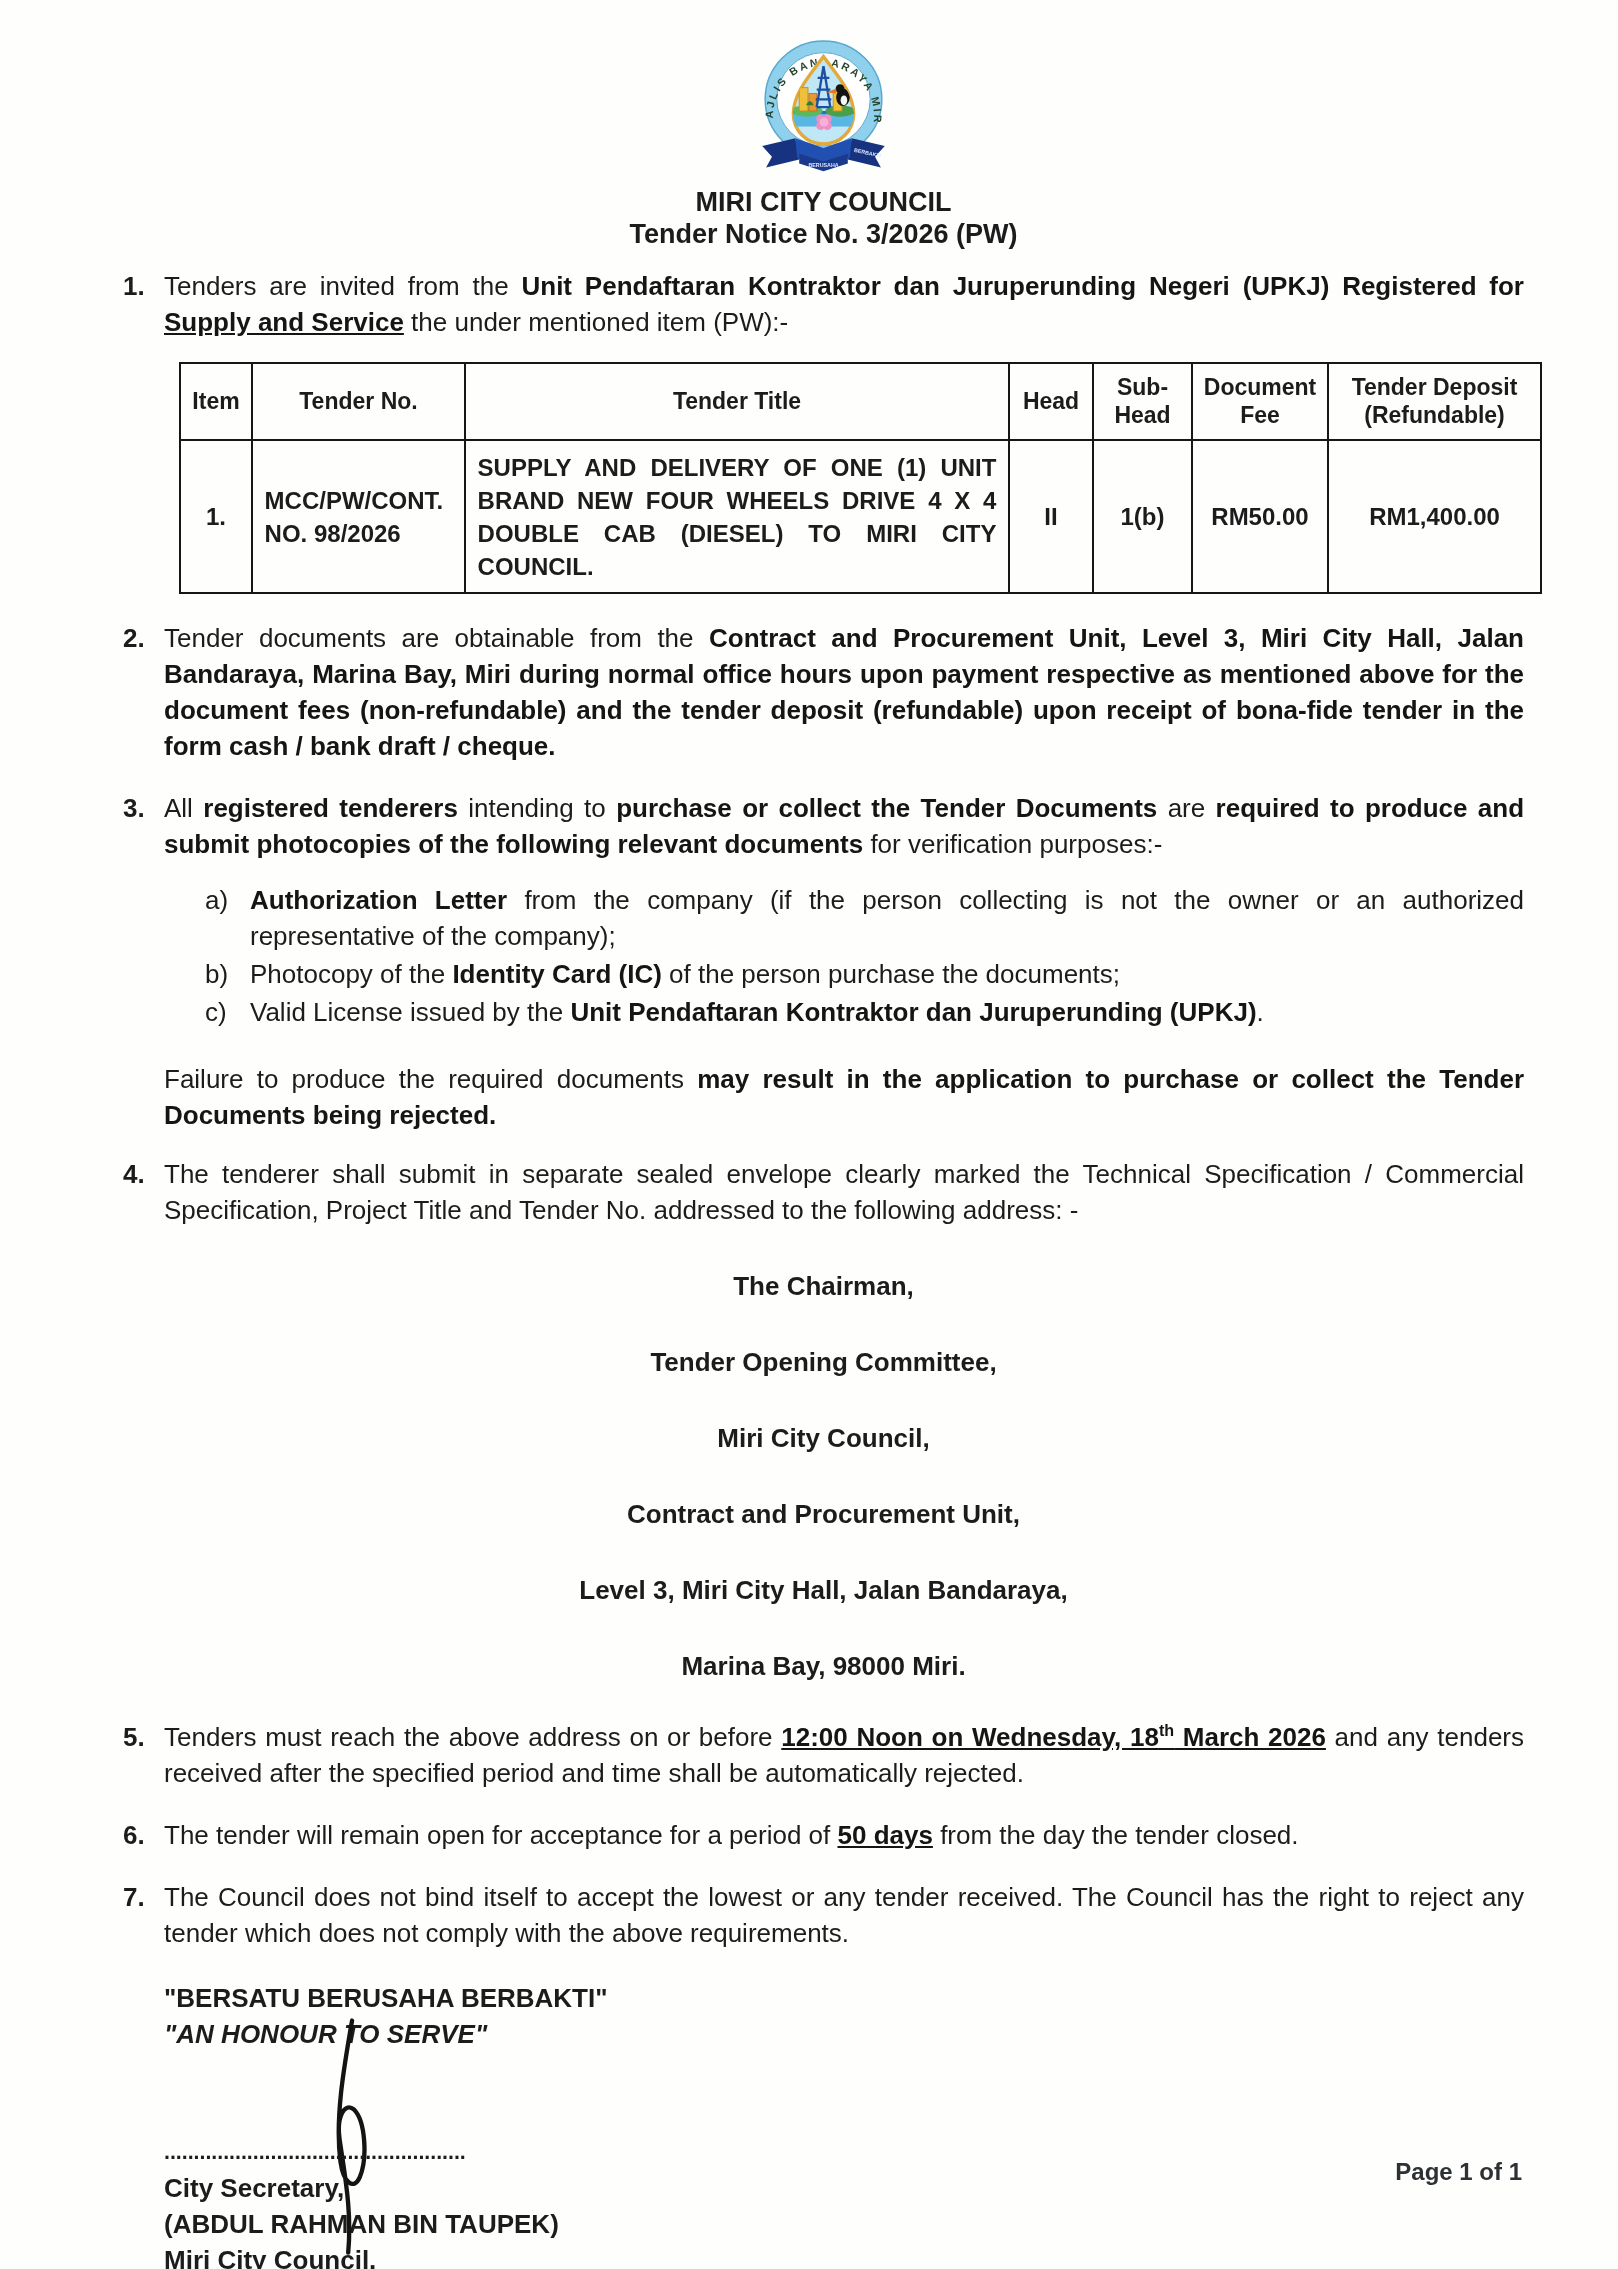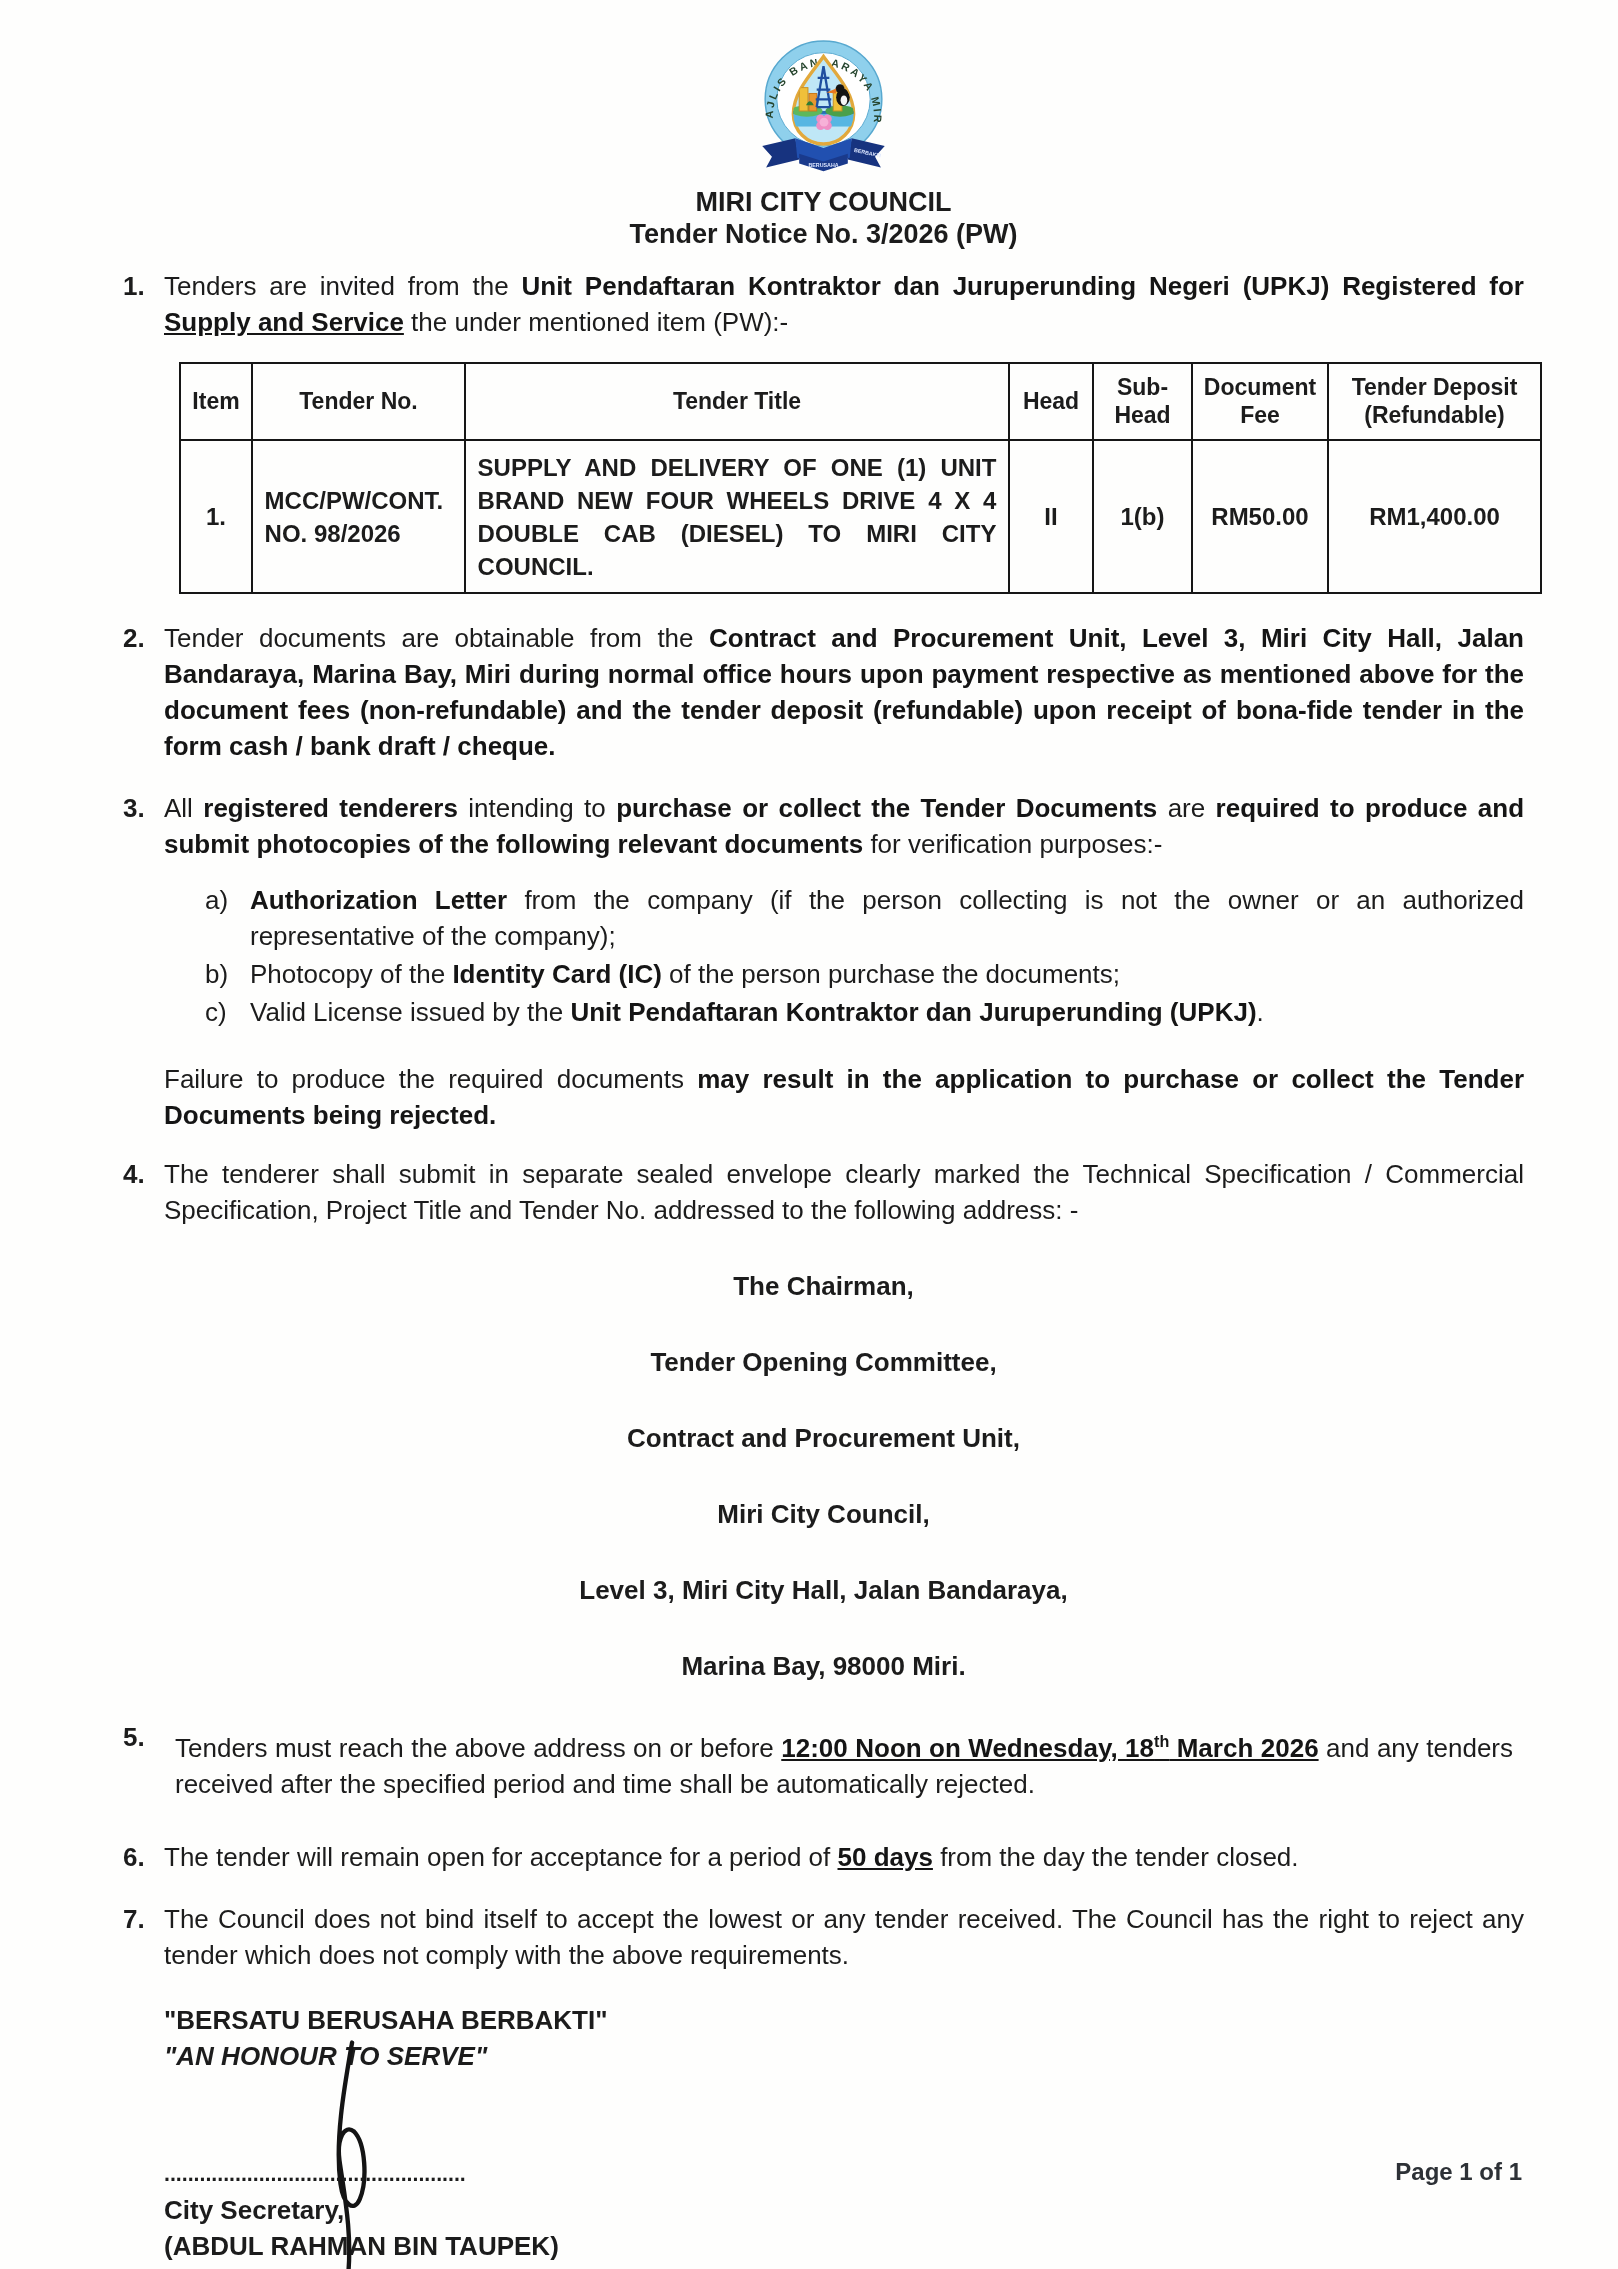"Contract and Procurement Unit," div { order: before "Miri City Council," -> after "Miri City Council," }
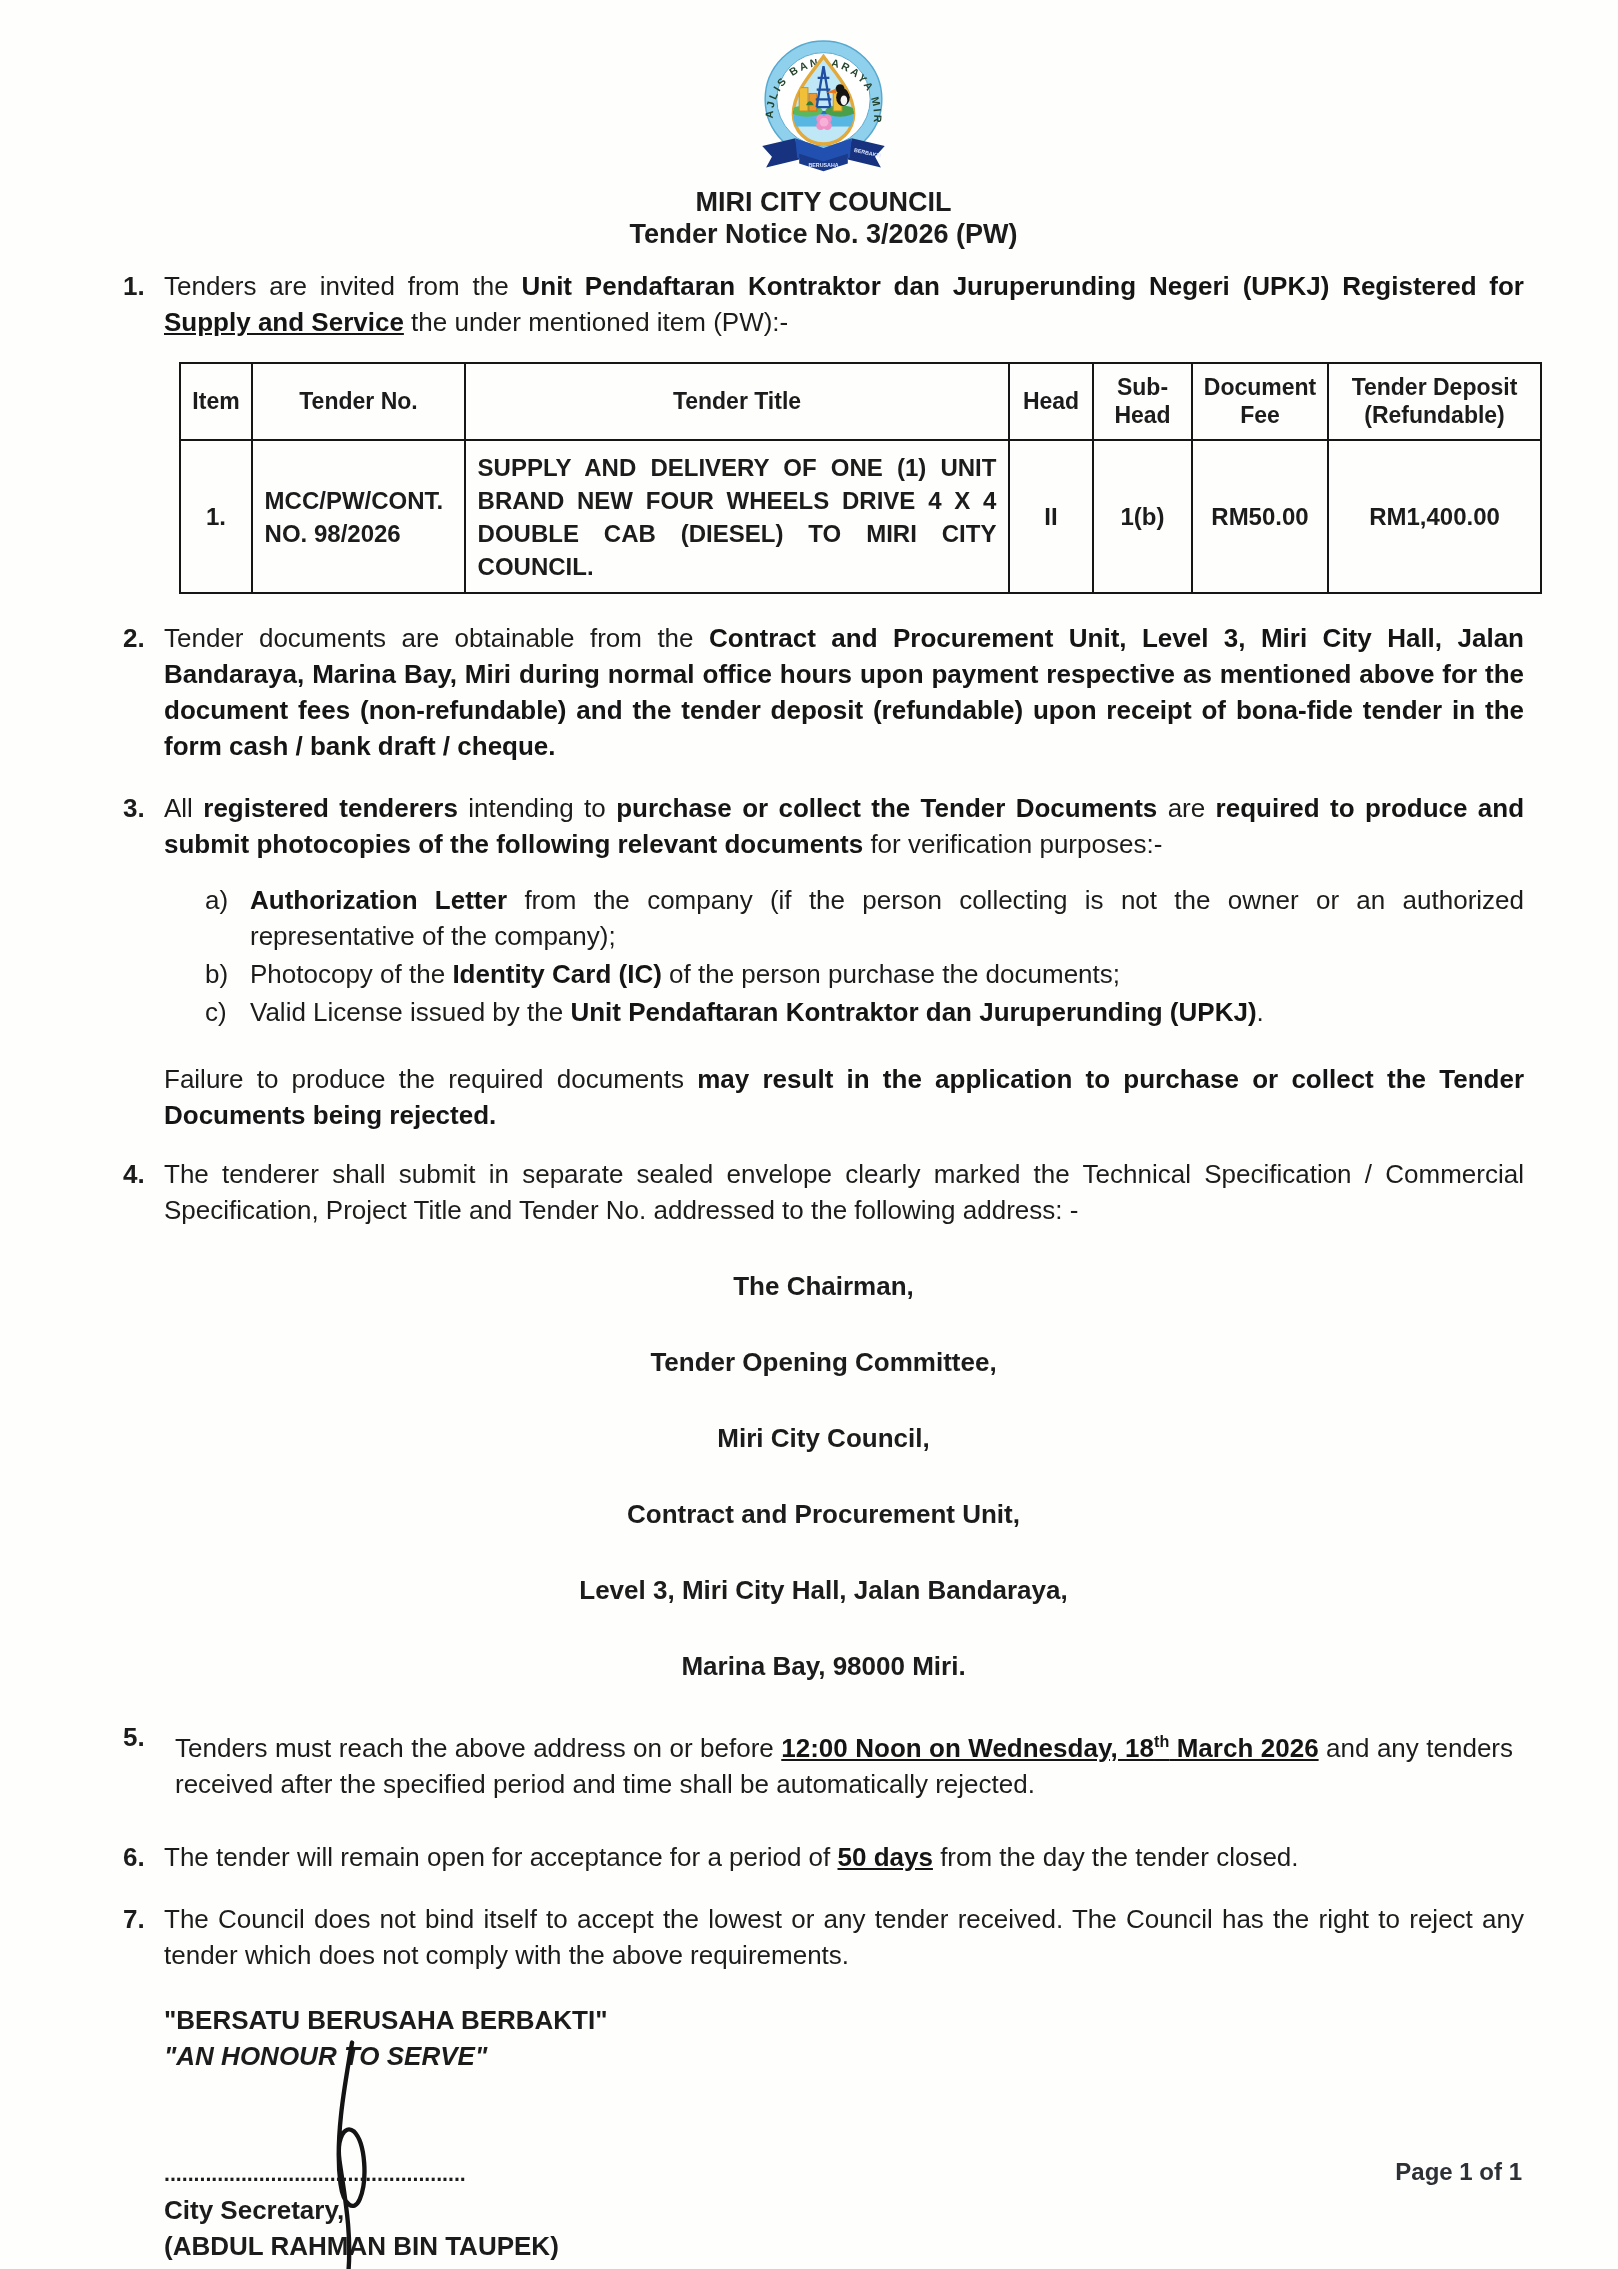"Tenders must reach the above" p.txt { margin: 11px -> 0 }
